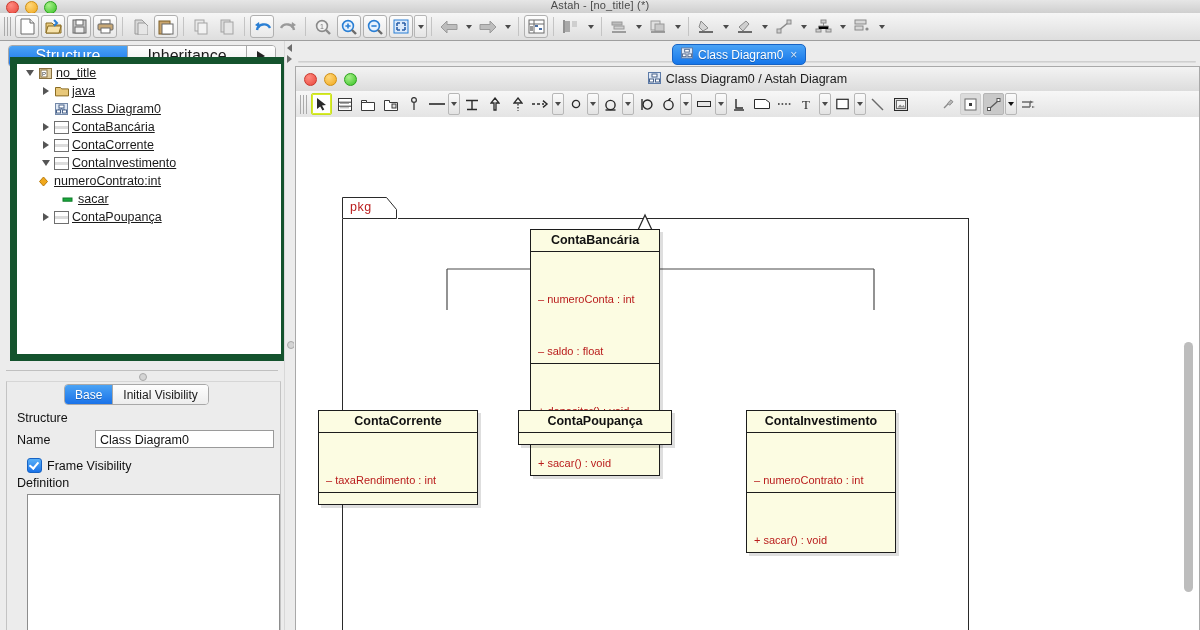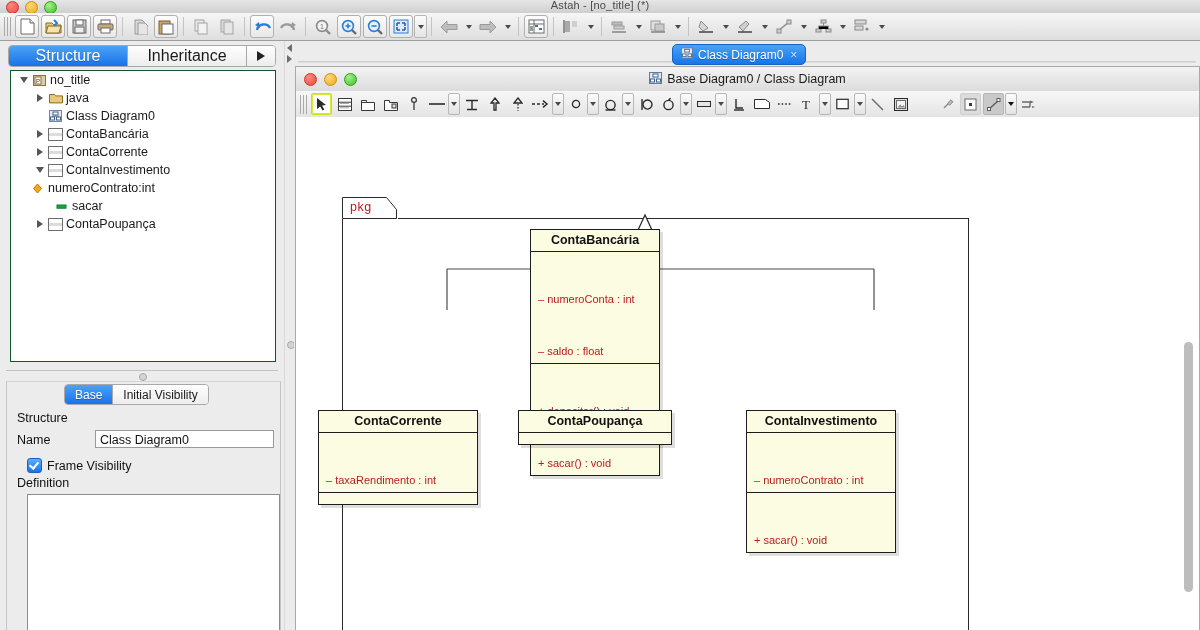"no_title" .treebox { border: 1px solid #14532d -> 7px solid #14532d; text-decoration: none -> underline; top: 29px -> 16px }
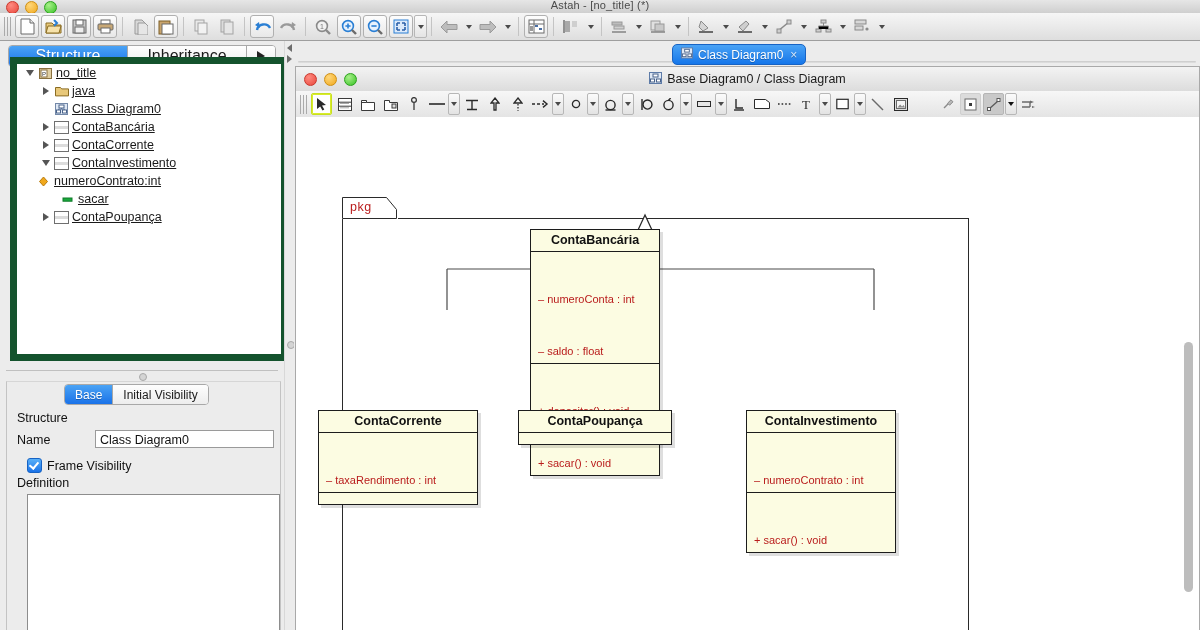"Base Diagram0 / Class Diagram" span { text: Base Diagram0 / Class -> Class Diagram0 / Astah }
